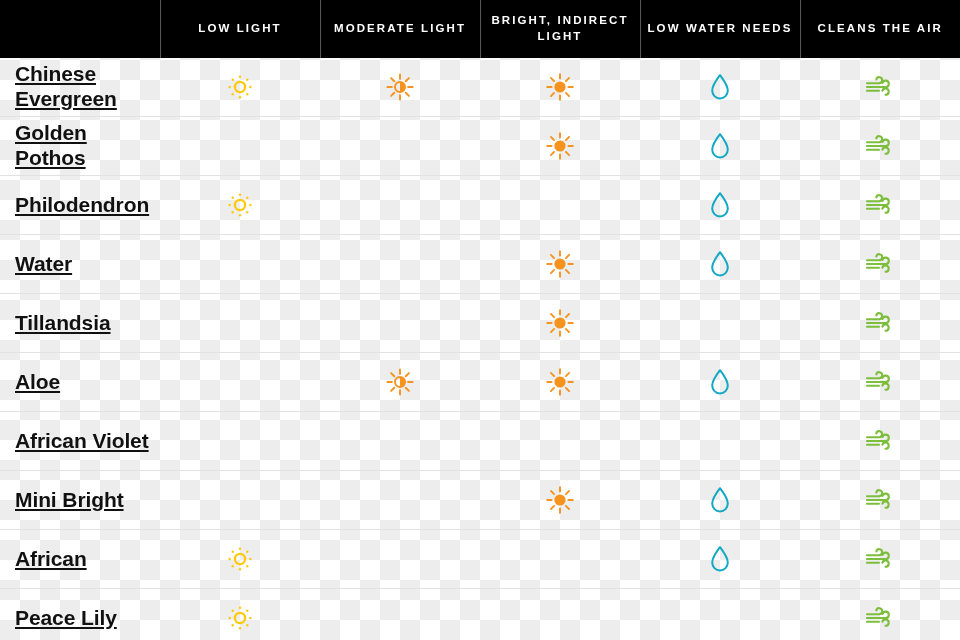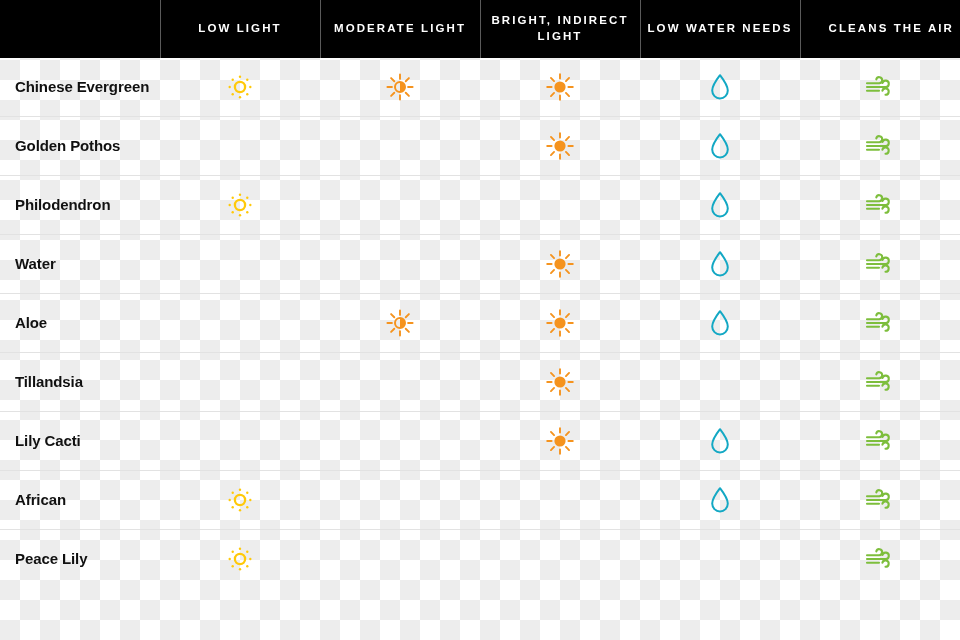"CLEANS THE AIR" thead th:last-child { text-align: right -> none }
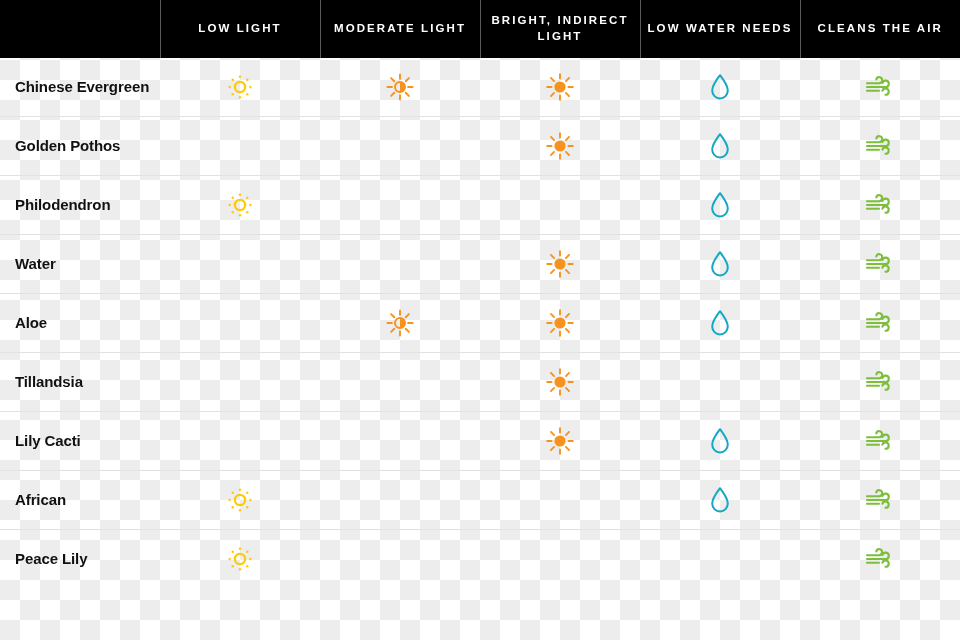"Chinese Evergreen" td.plant-name { font-size: 15px -> 21px; text-decoration: none -> underline }
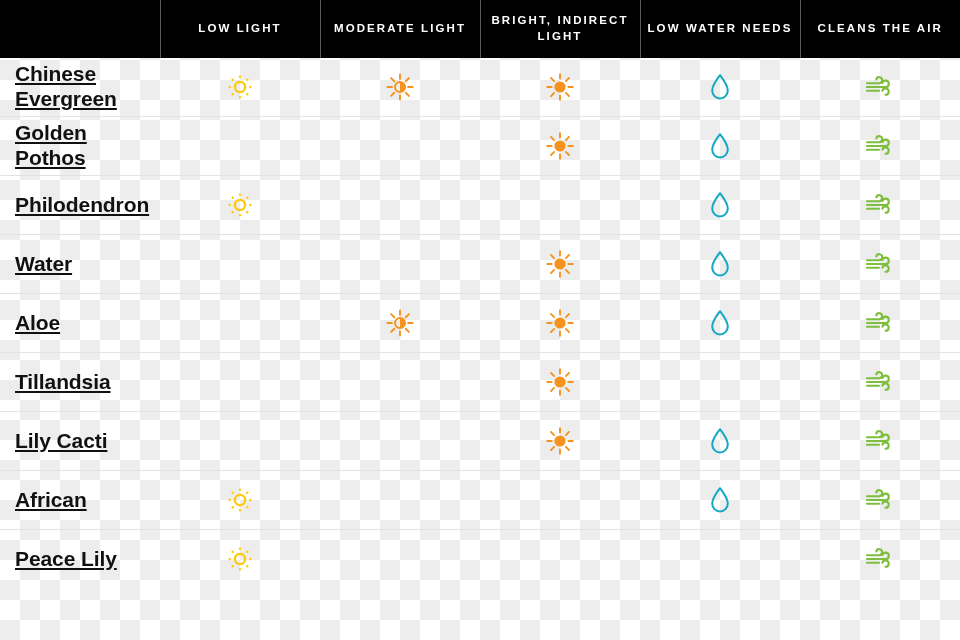"Aloe" tr { order: before "Tillandsia" -> after "Tillandsia" }
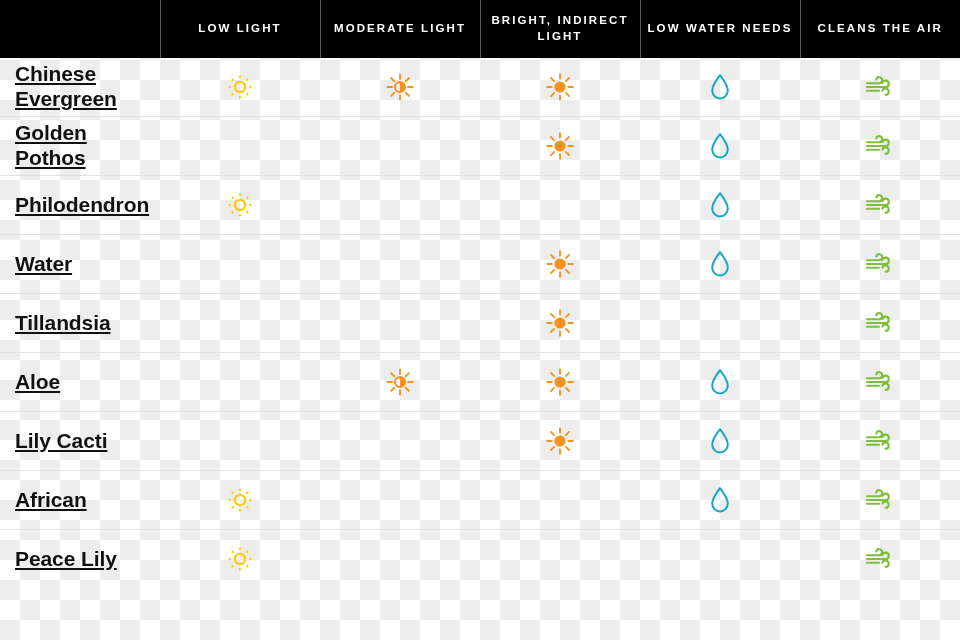"African Violet" tr { html: none -> <tr> <td>African Violet</td> <td> <span></span> </td> <td> <span></span> </td> <td> <span></span> </td> <td> <span></span> </td> <td> <span> <svg> <g> <path></path> <path></path> <path></path> <path></path> </g> </svg> </span> </td> </tr> }
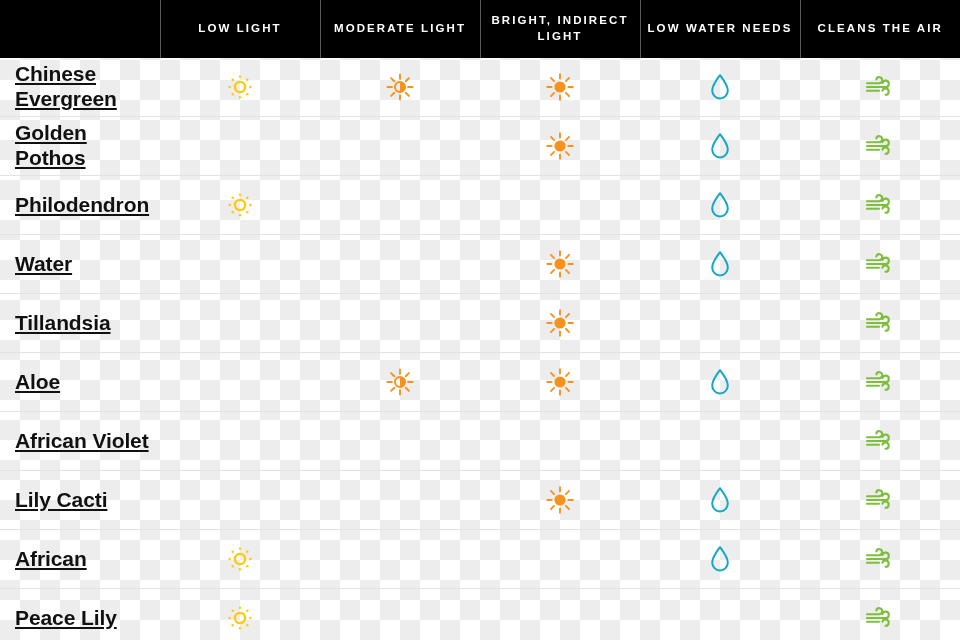"Lily Cacti" td.plant-name { text: Lily Cacti -> Mini Bright }
